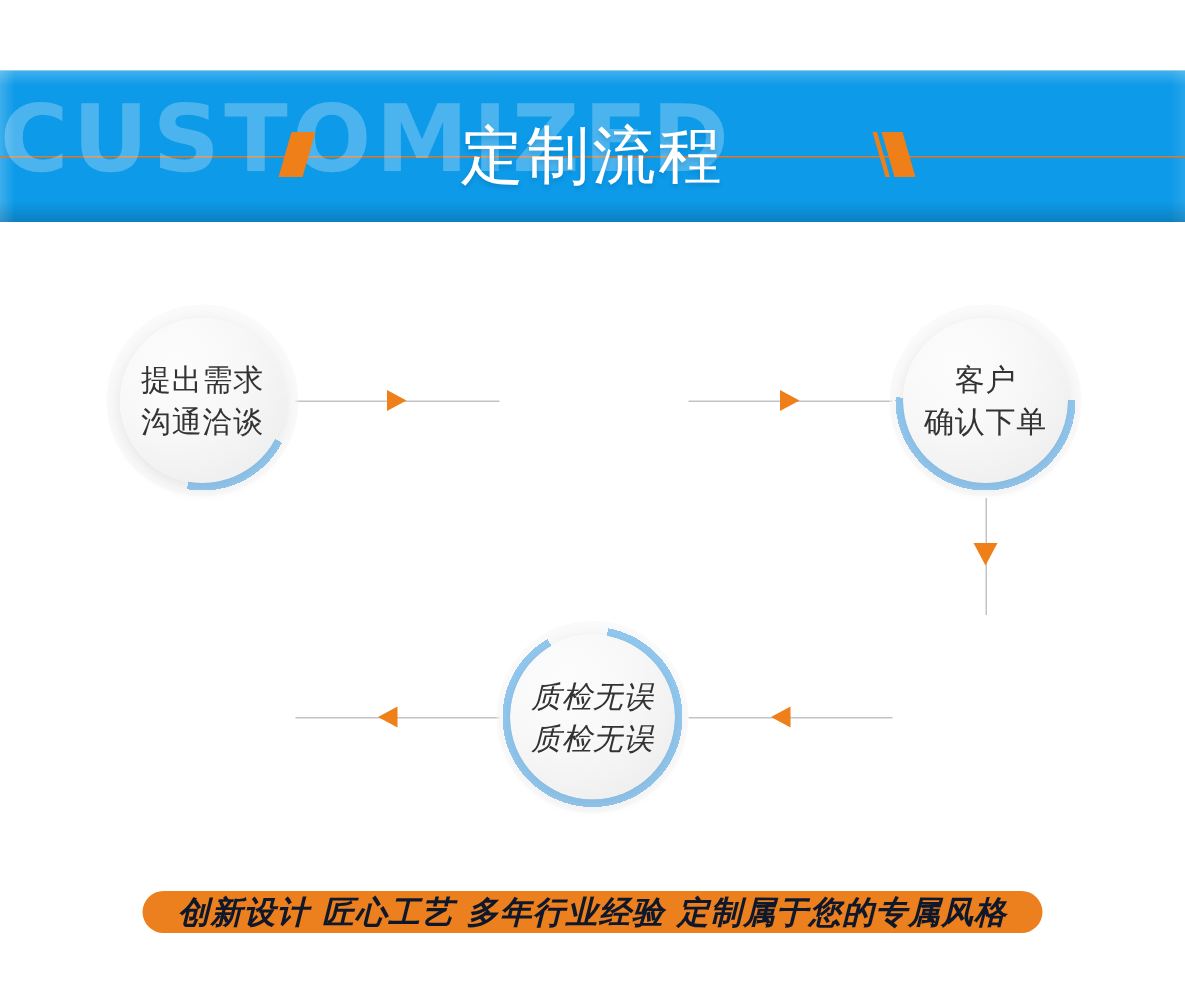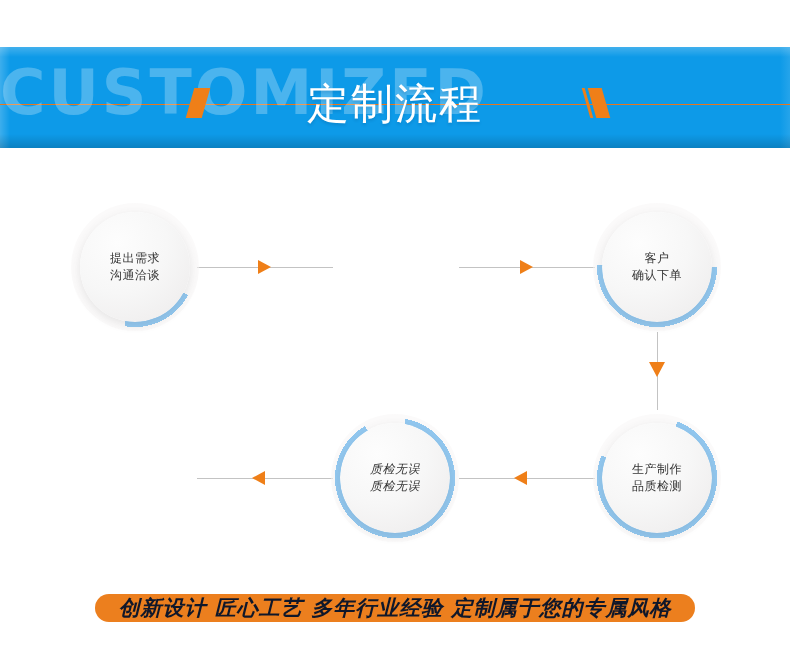"提出需求" .node-label { font-size: 12px -> 20px }
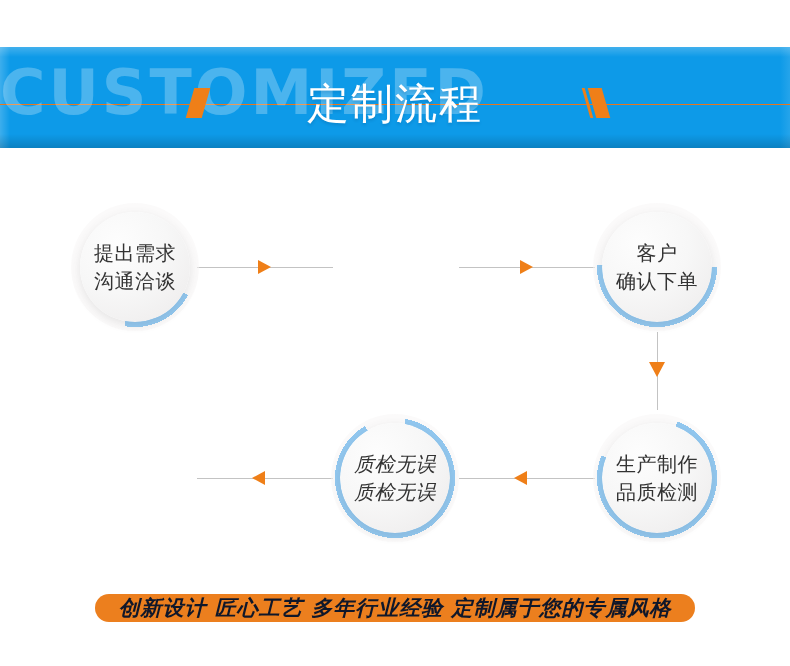"生产制作" div.node { html: <div> <div></div> <div></div> <div> <span>生产制作</span> <span>品质检测</span> </div> </div> -> none }
